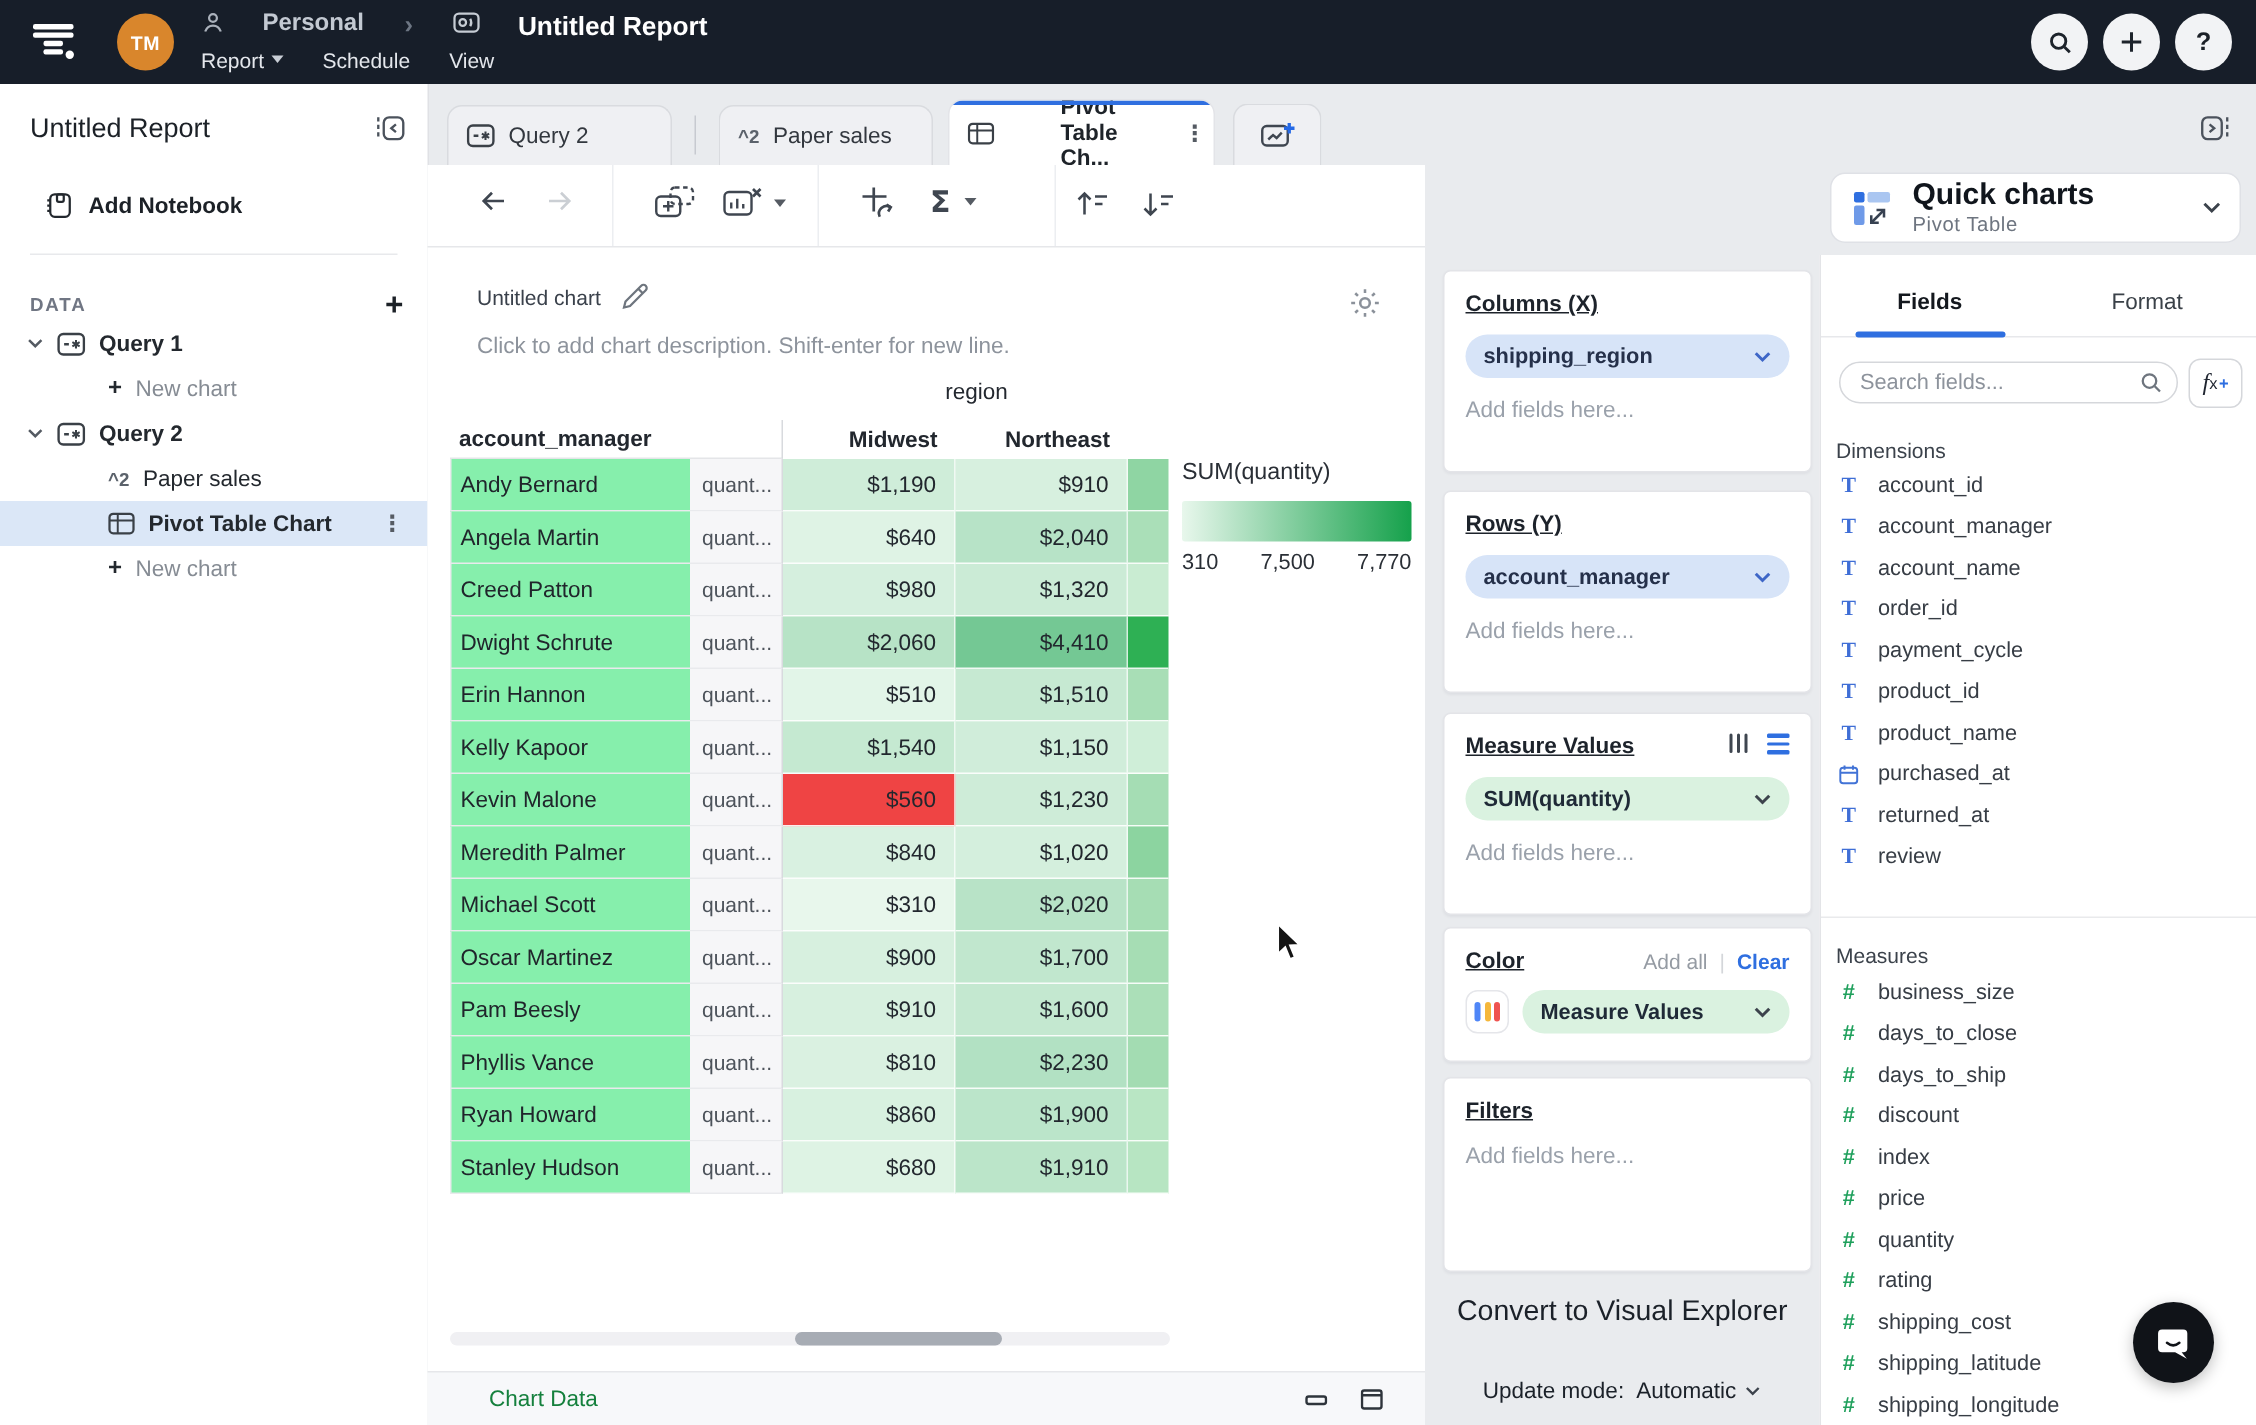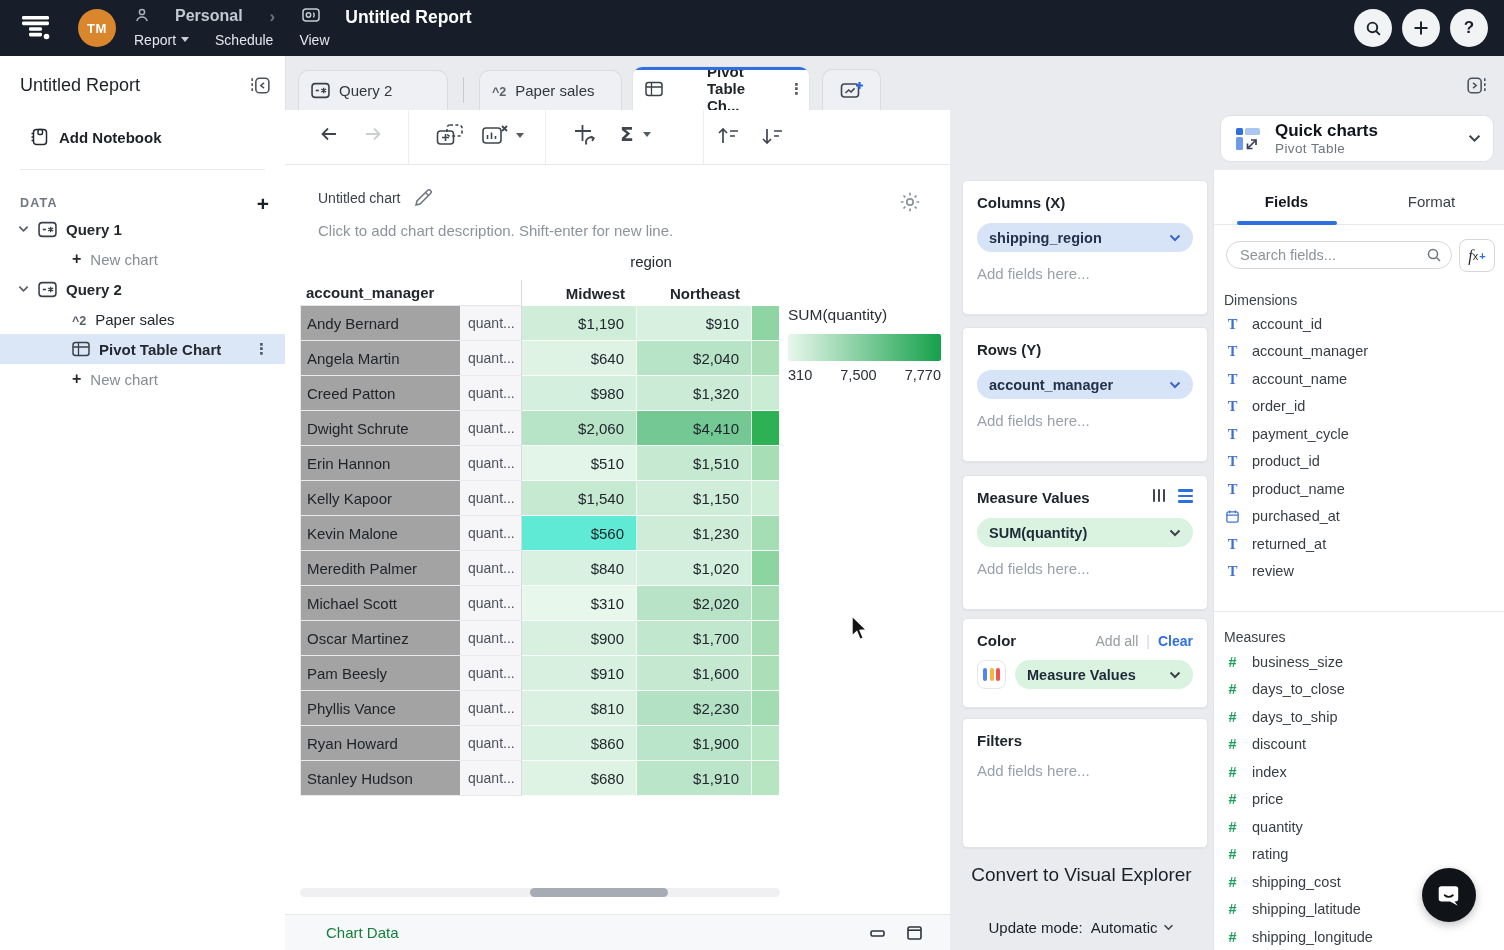"Quick charts" .qc-title { font-size: 17px -> 20px }
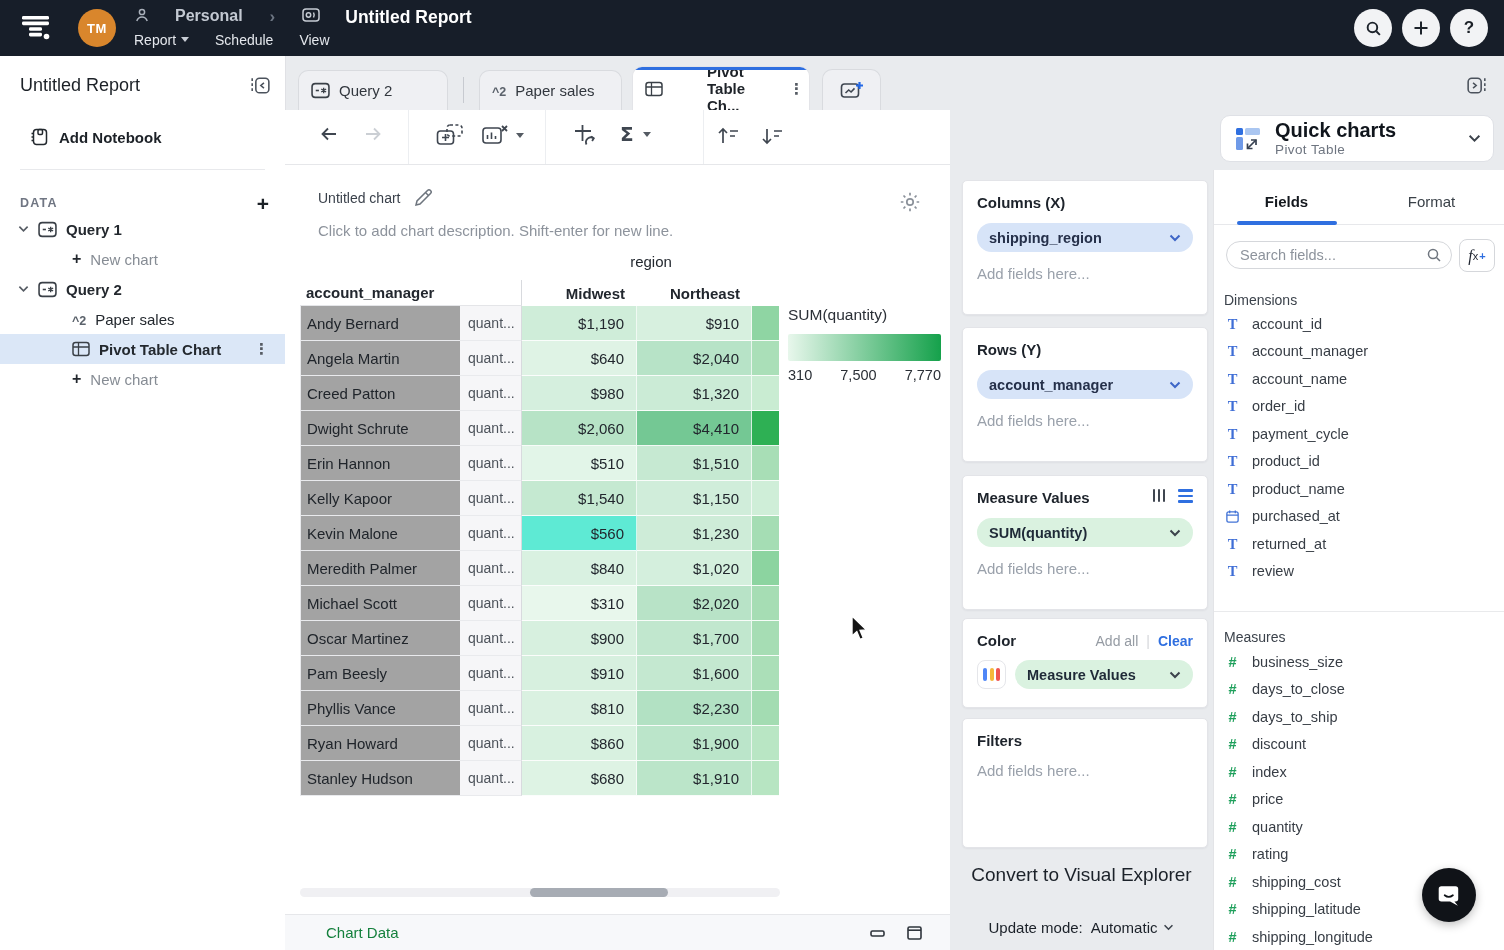"Columns (X)" .card-title { text-decoration: none -> underline }
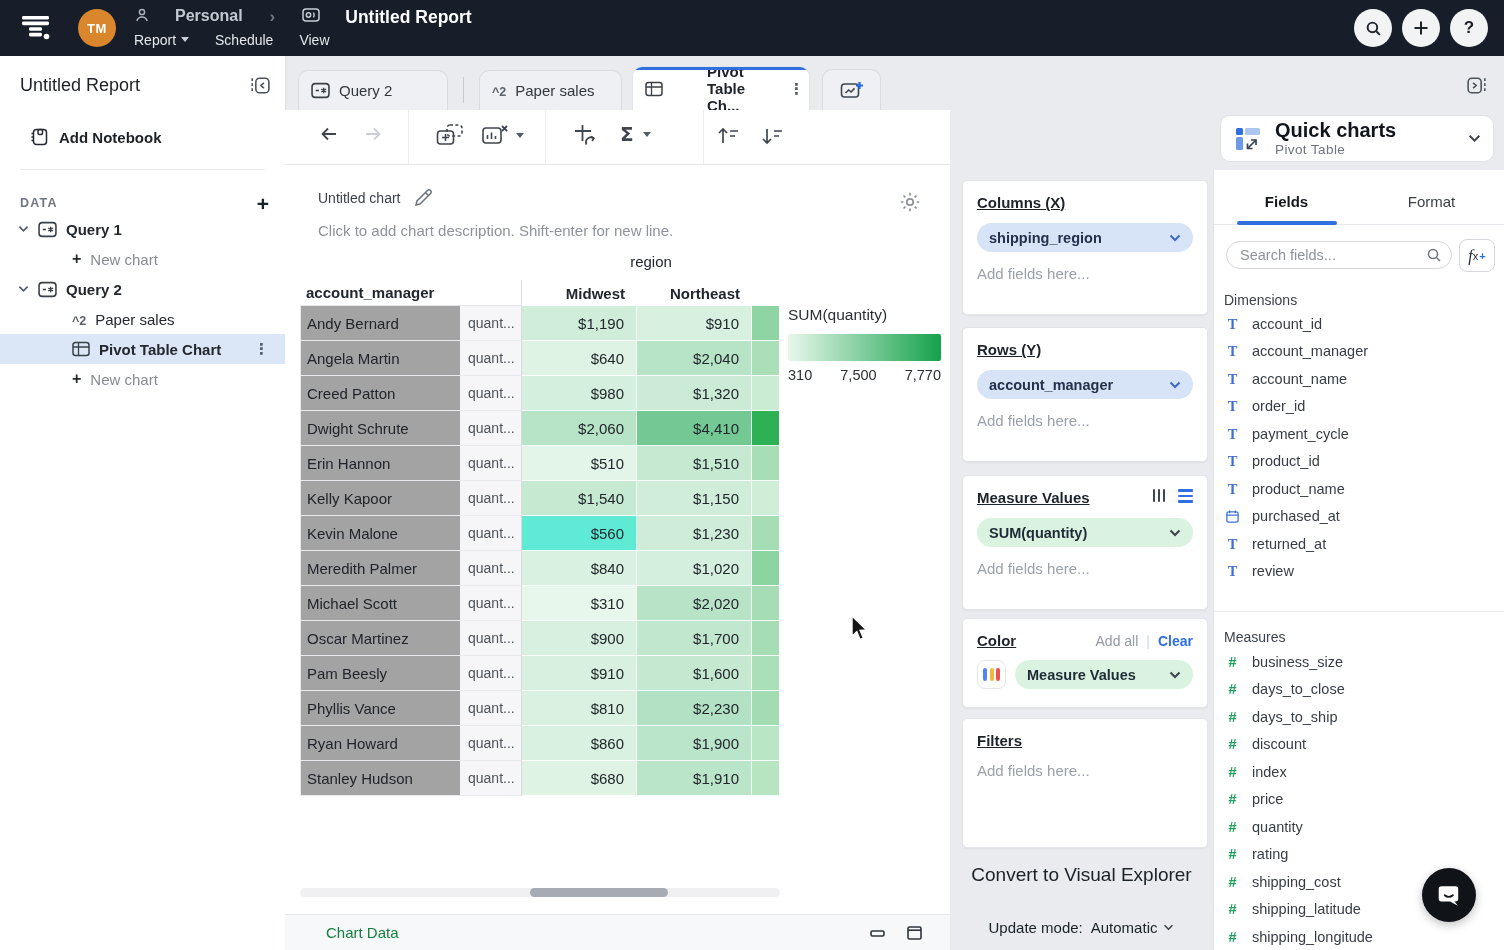"Andy Bernard" .pg-name { background: #a3a3a3 -> #86efac }
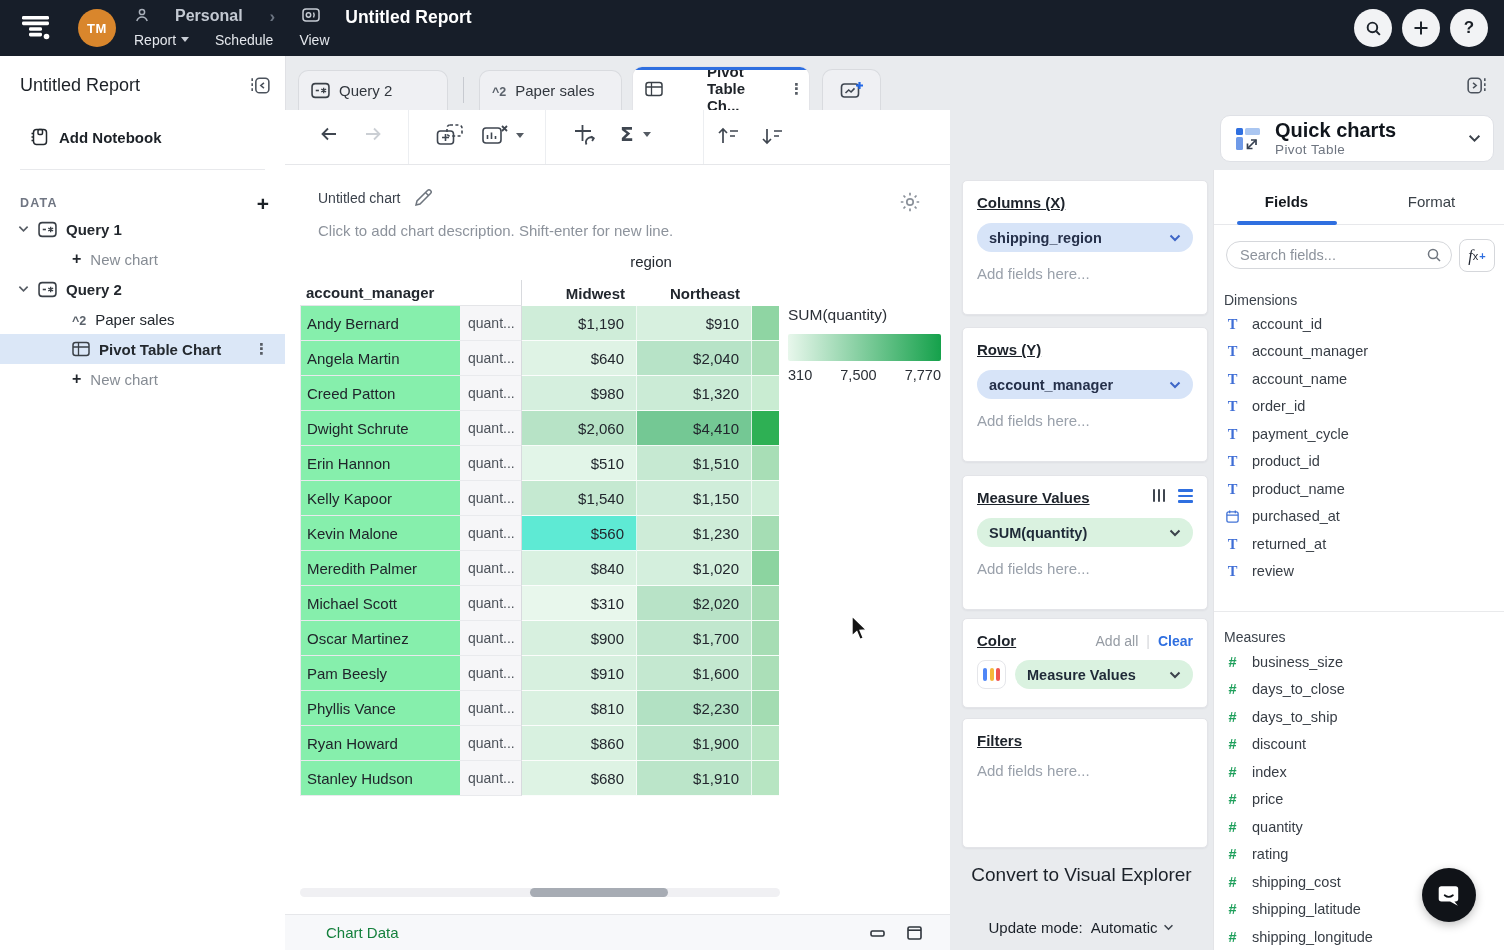"$560" div.pg-val { background: #5eead4 -> #ef4444 }
